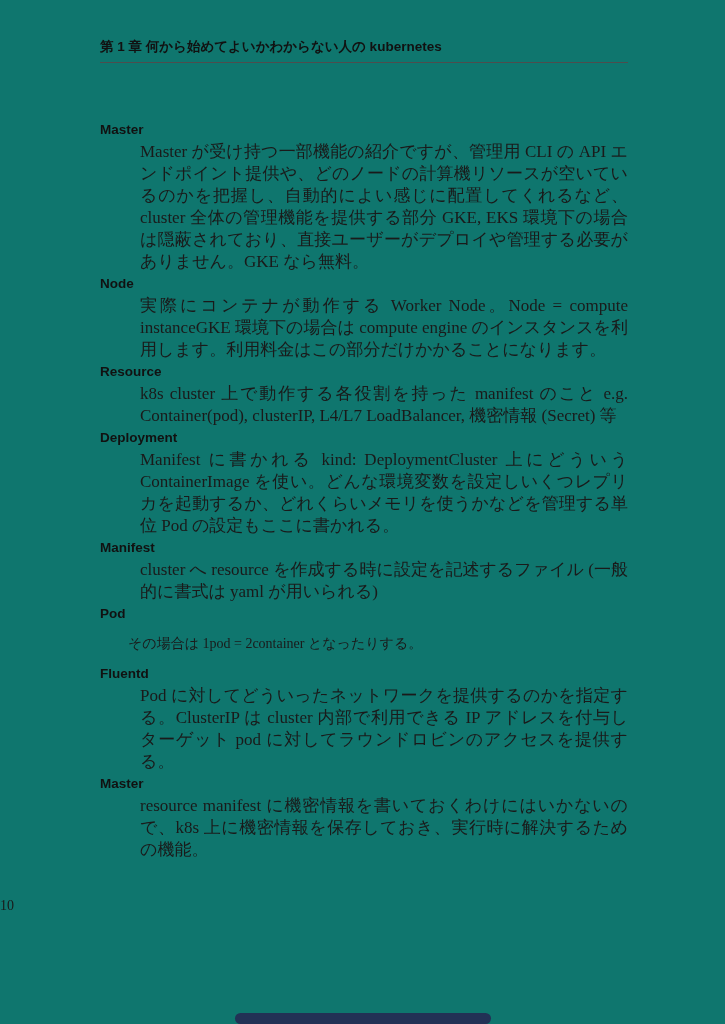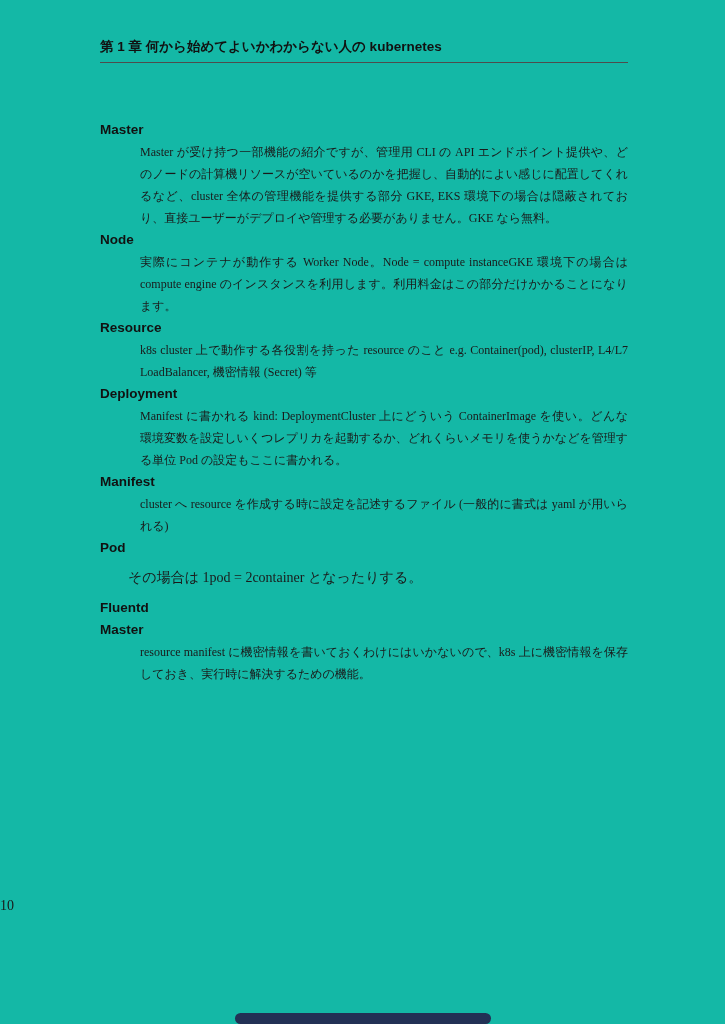"第 1 章 何から始めてよいかわからない人の kubernetes" .page { background: #14b8a6 -> #0f766e }
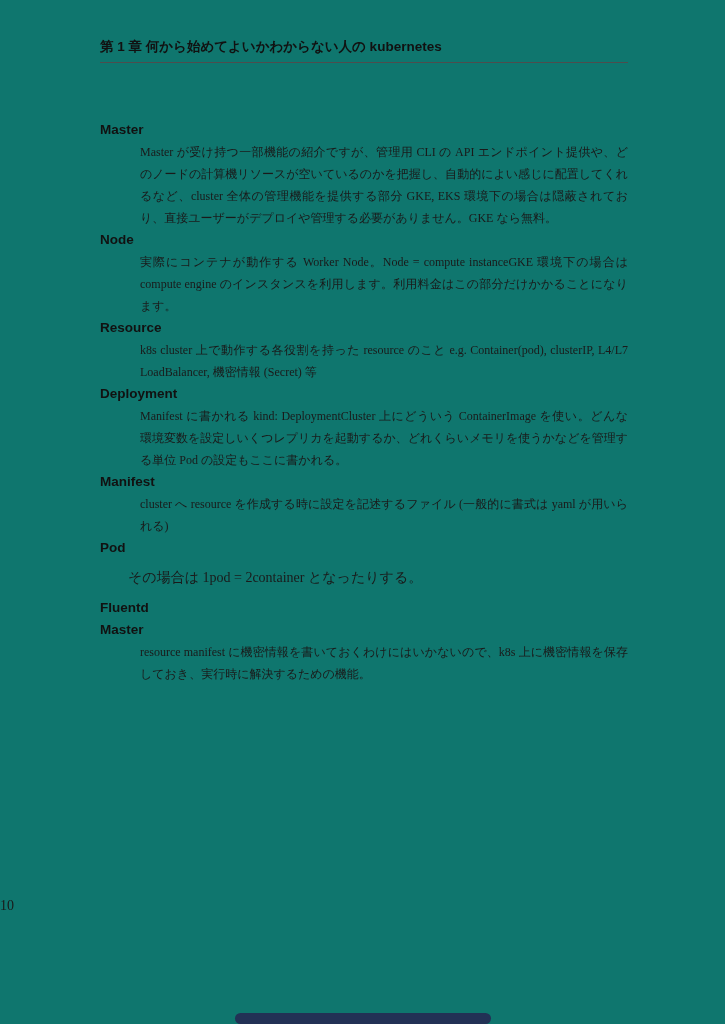"Master が受け持つ一部機能の紹介ですが、管理用 CLI の API" .section-body { font-size: 12px -> 17px }
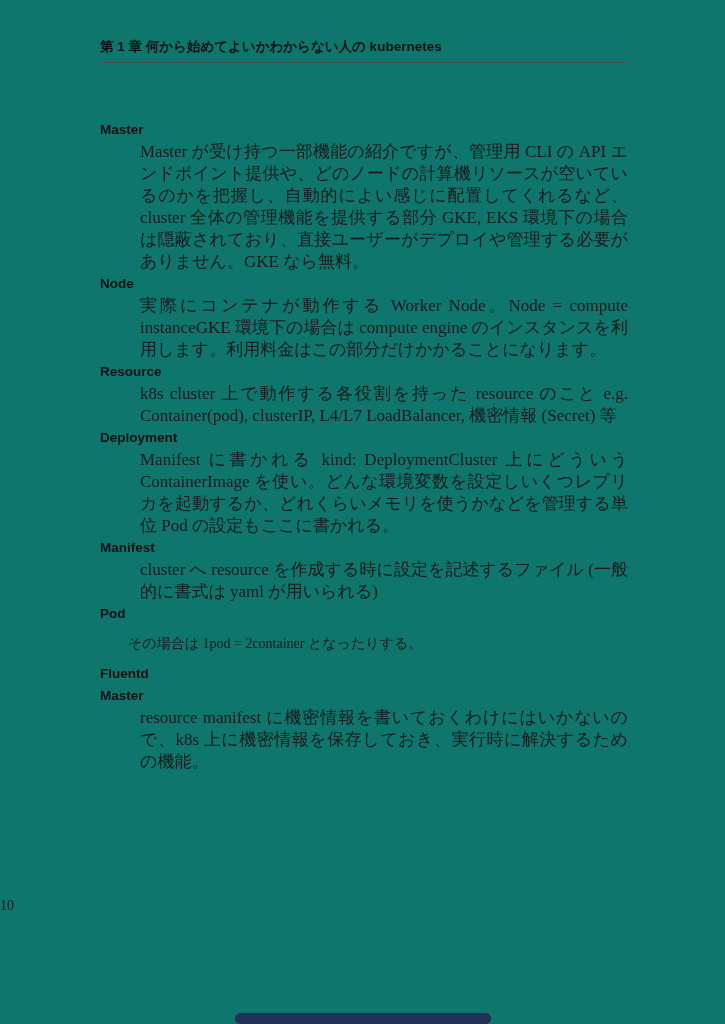"k8s cluster 上で動作する各役割を持った resource のこと" div.section-body { text: resource -> manifest }
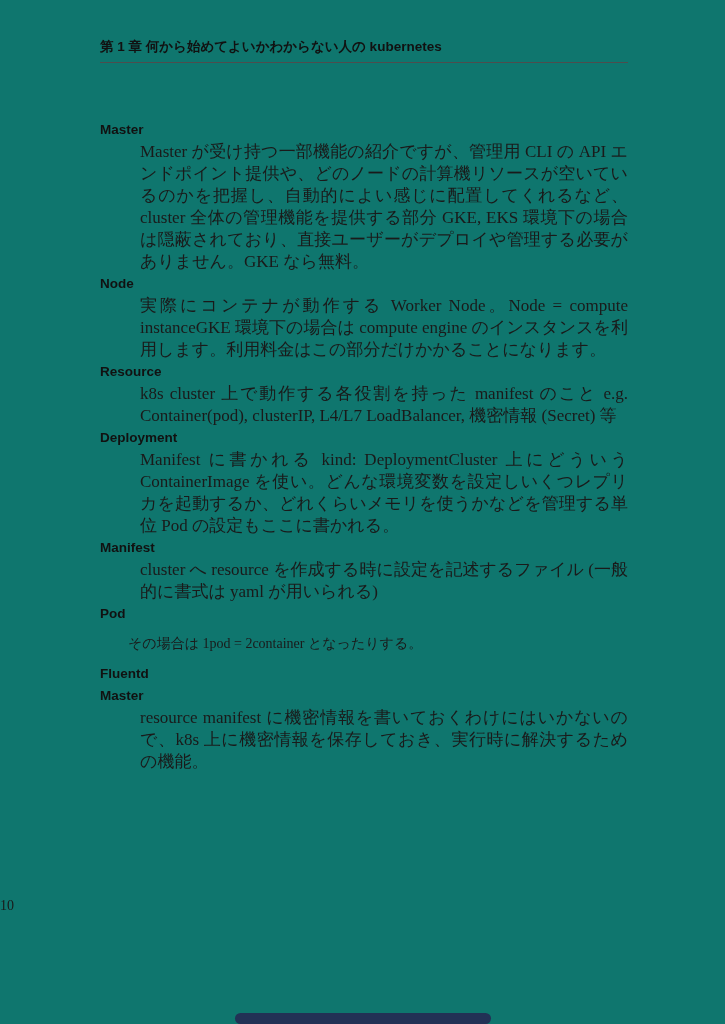"Pod に対してどういったネットワークを提供するのかを指定する。ClusterIP は" div.section-body { html: none -> <div>Pod に対してどういったネットワークを提供するのかを指定する。ClusterIP は cluster 内部で利用できる IP アドレスを付与しターゲット pod に対してラウンドロビンのアクセスを提供する。</div> }
